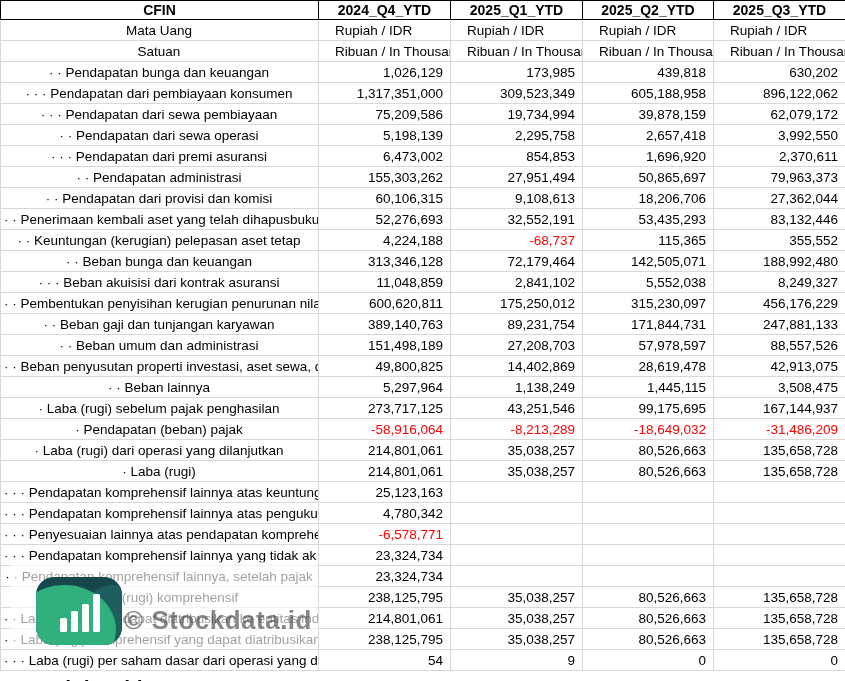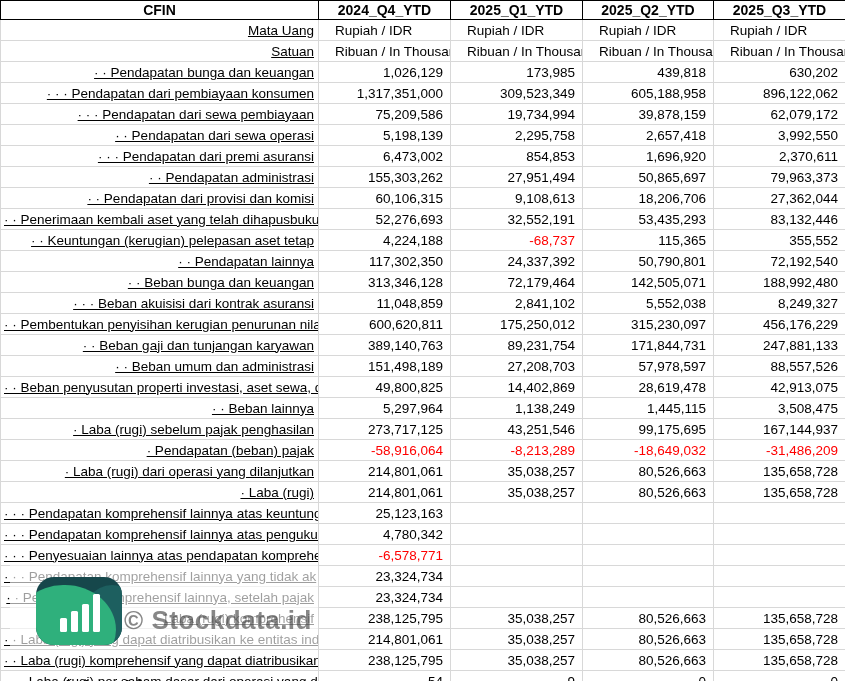"Mata Uang" td.label { text-align: right -> center; text-decoration: underline -> none }
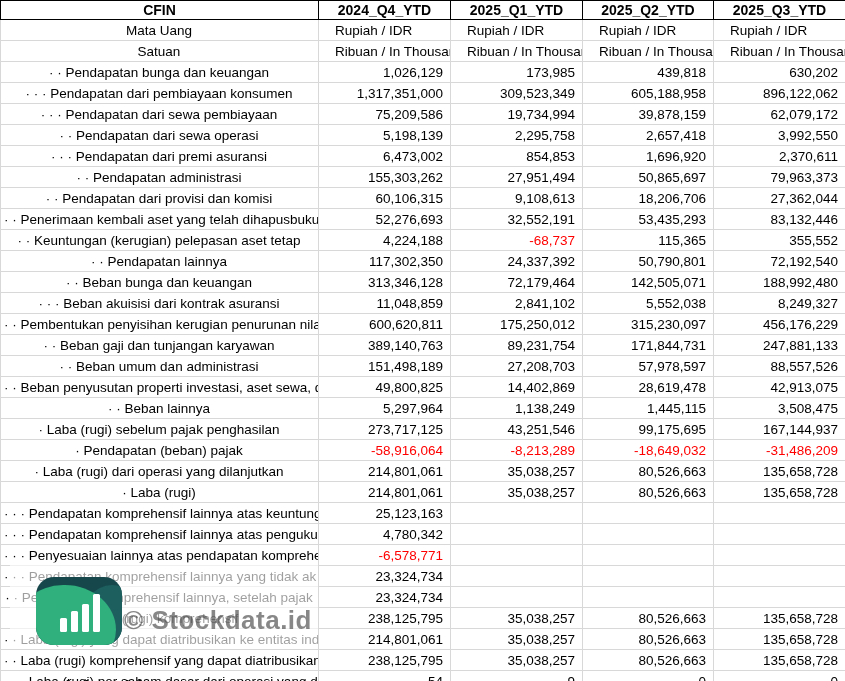"· · Pendapatan lainnya" tr { html: <tr> <td>· · Pendapatan lainnya</td> <td>117,302,350</td> <td>24,337,392</td> <td>50,790,801</td> <td>72,192,540</td> </tr> -> none }
